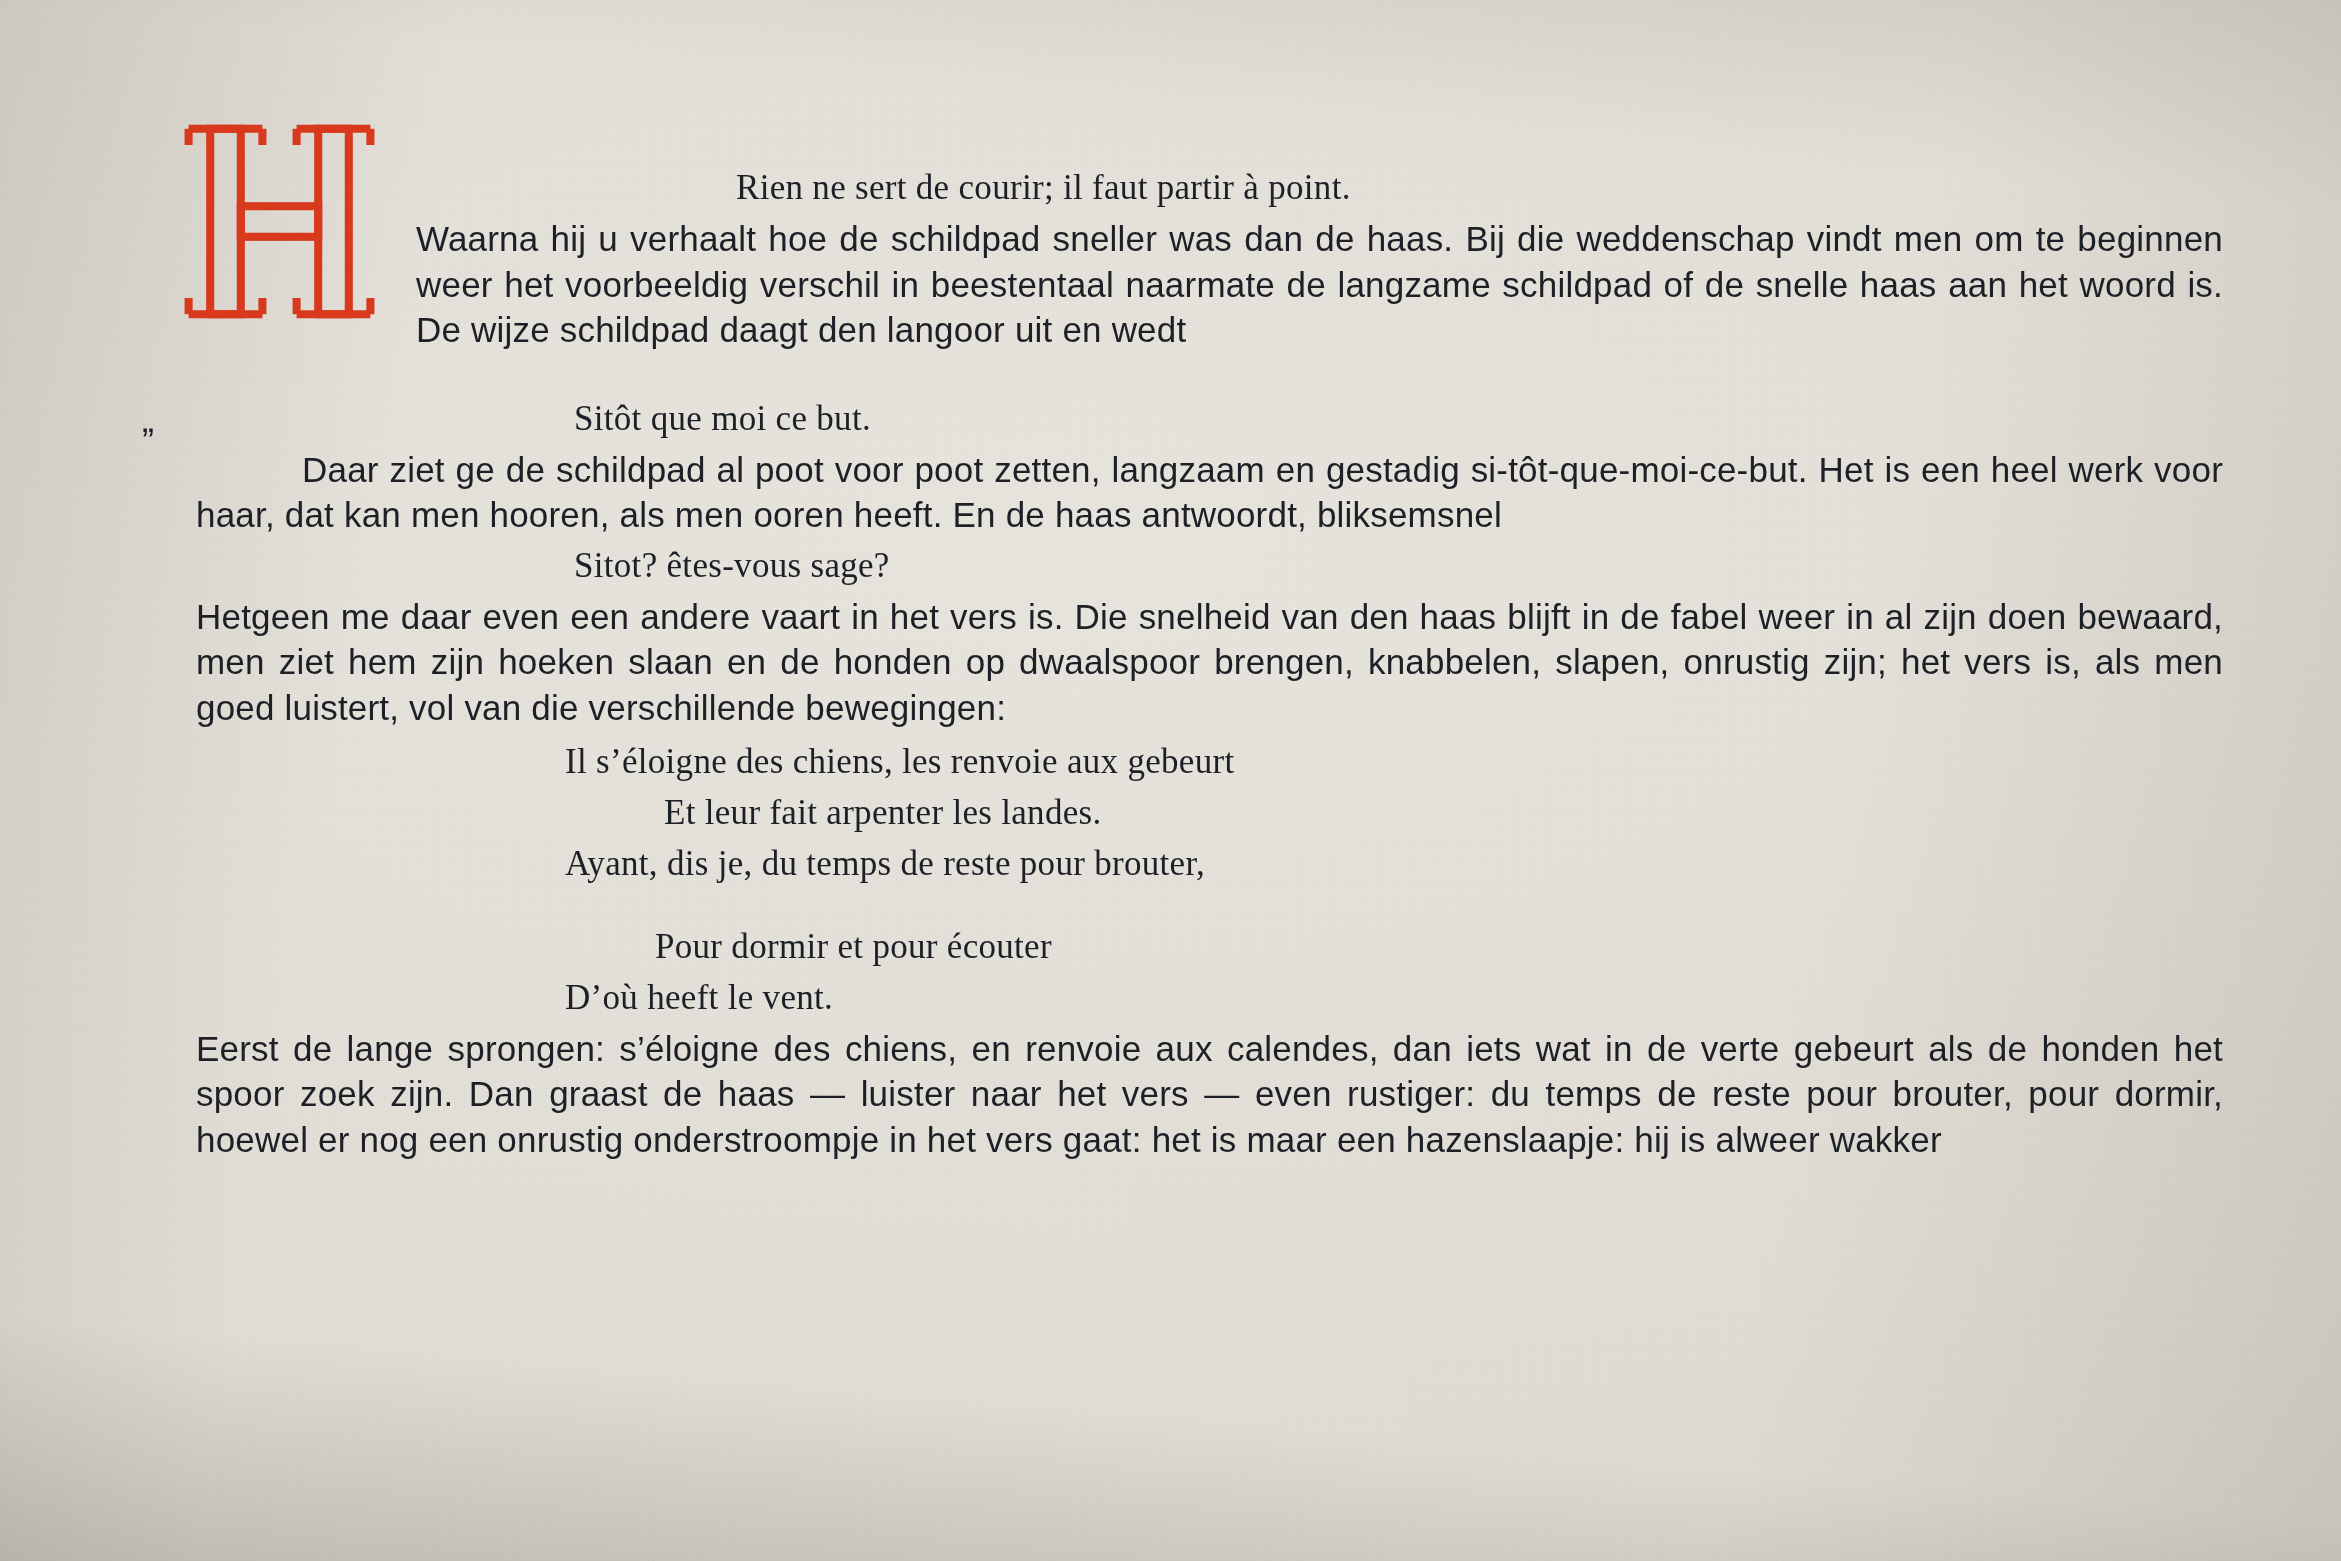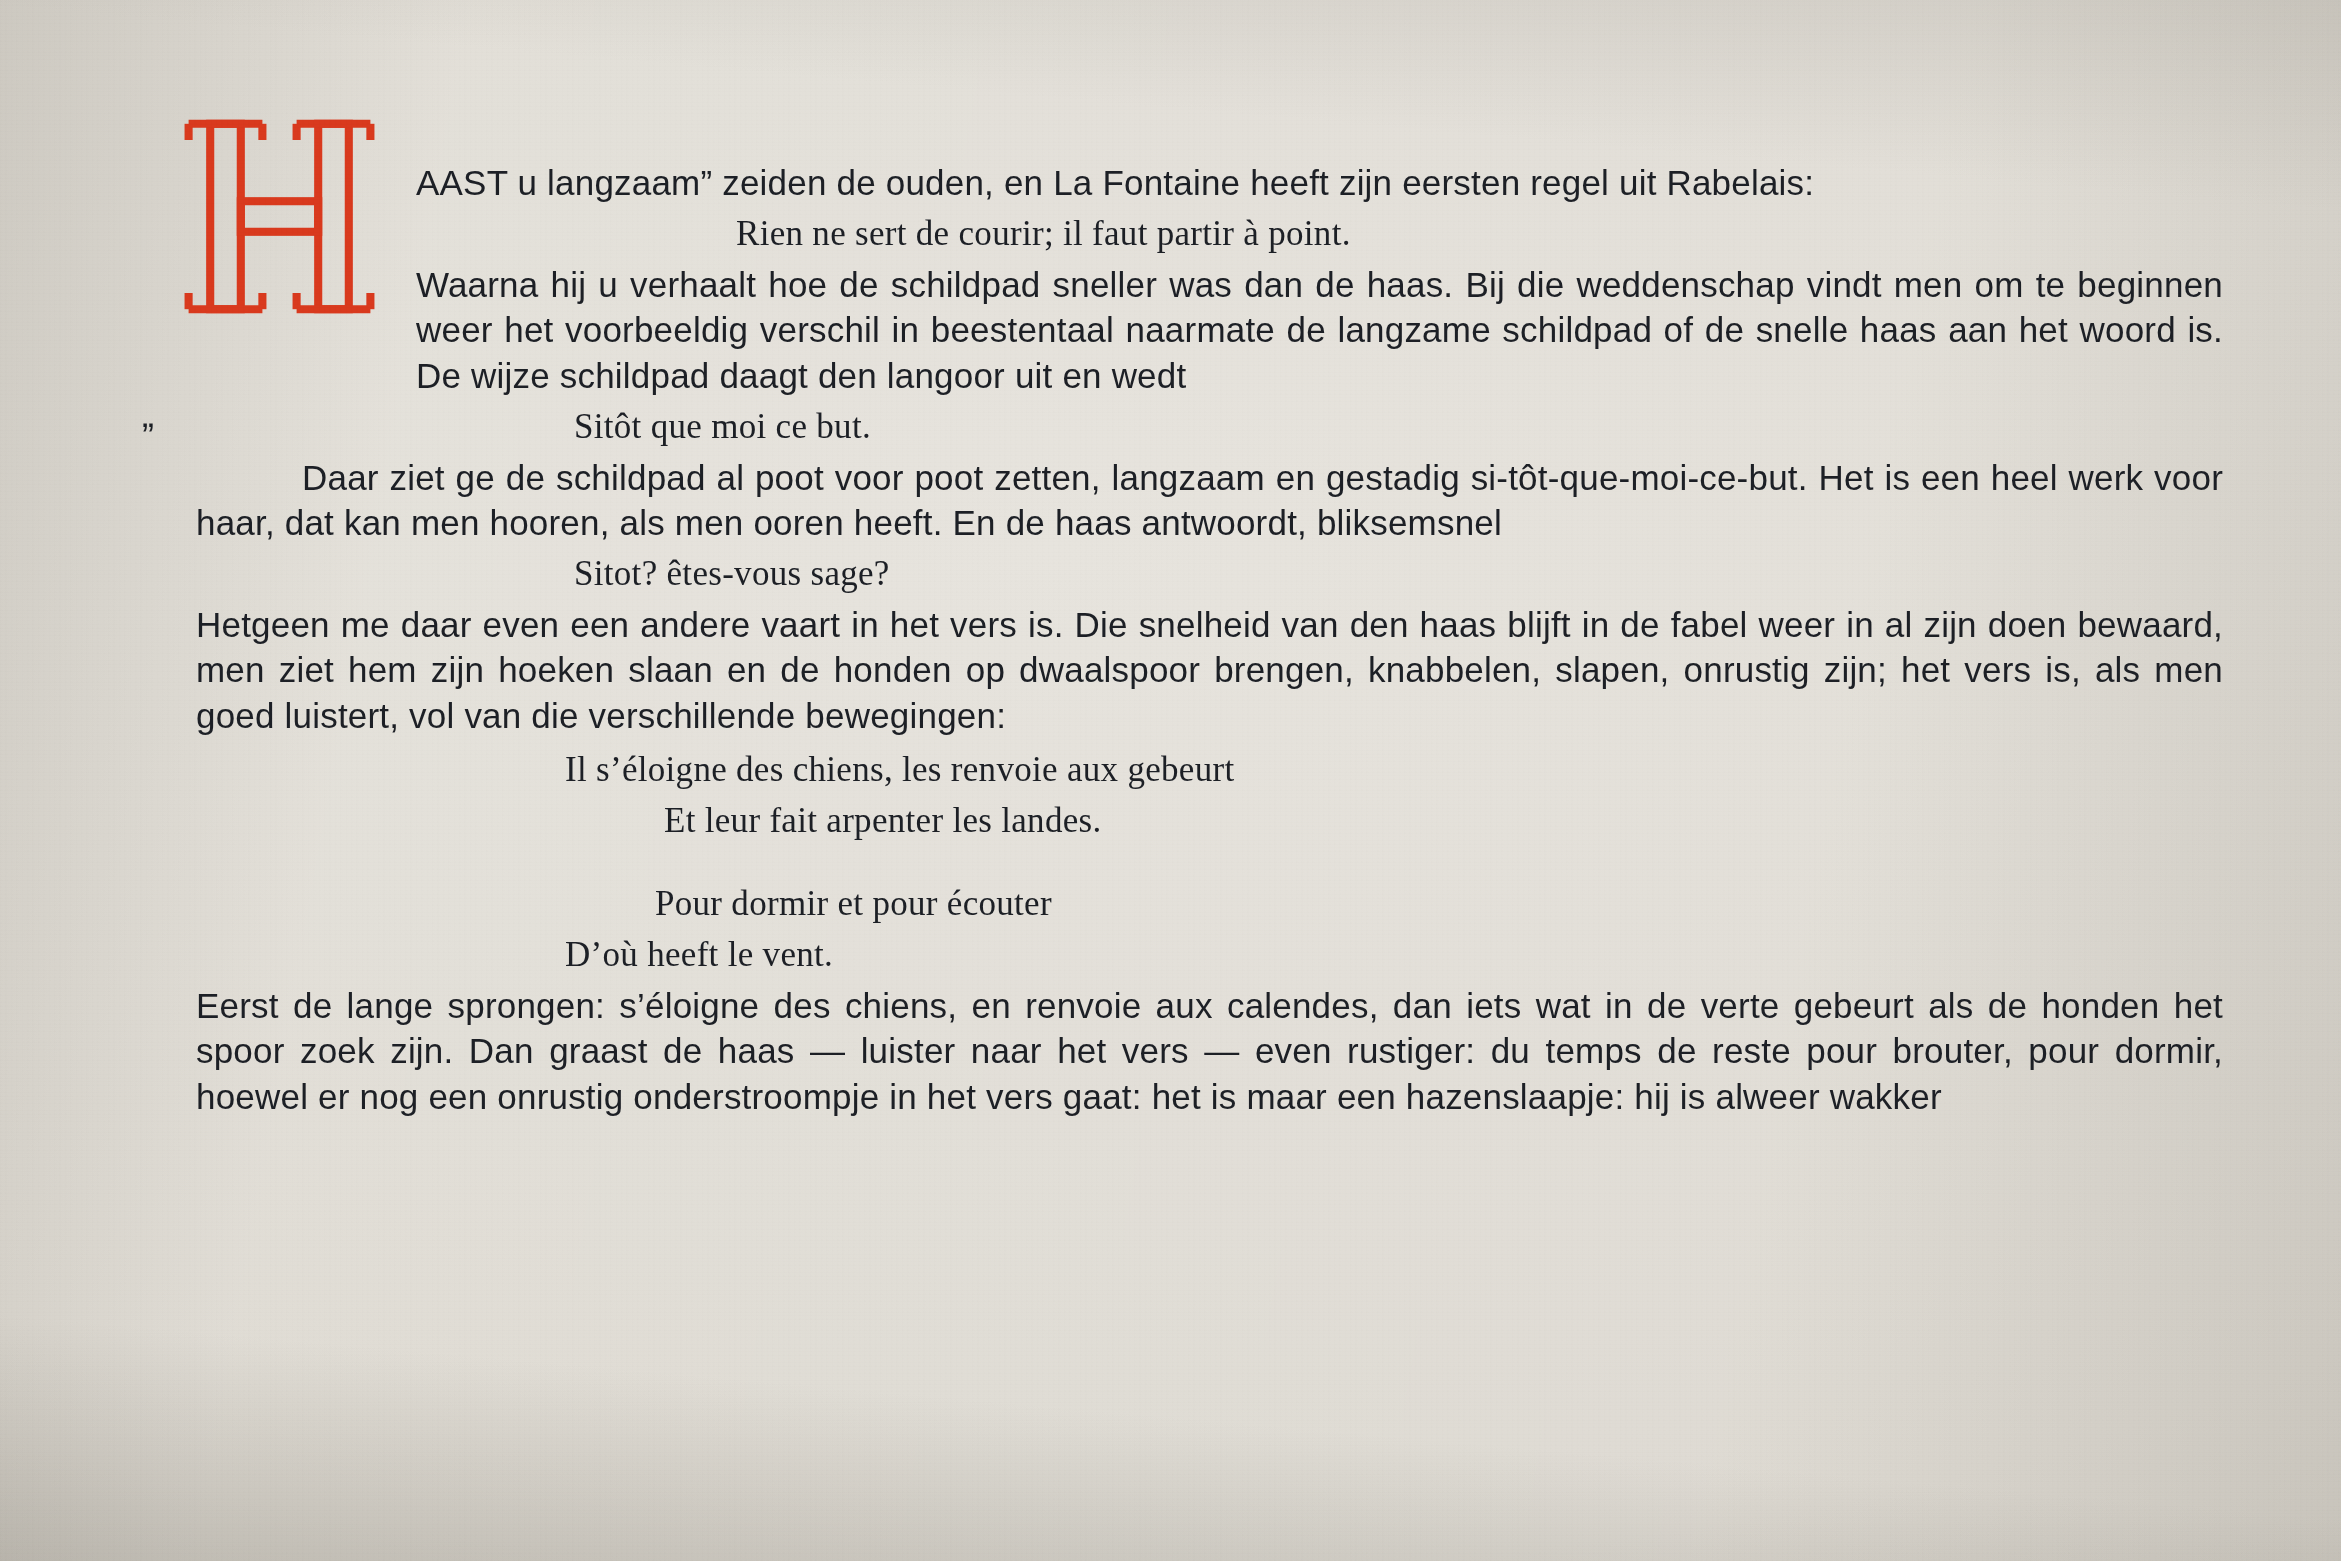"AAST u langzaam” zeiden de" p.para-first { html: <p>AAST u langzaam” zeiden de ouden, en La Fontaine heeft zijn eersten regel uit Rabelais:</p> -> none }
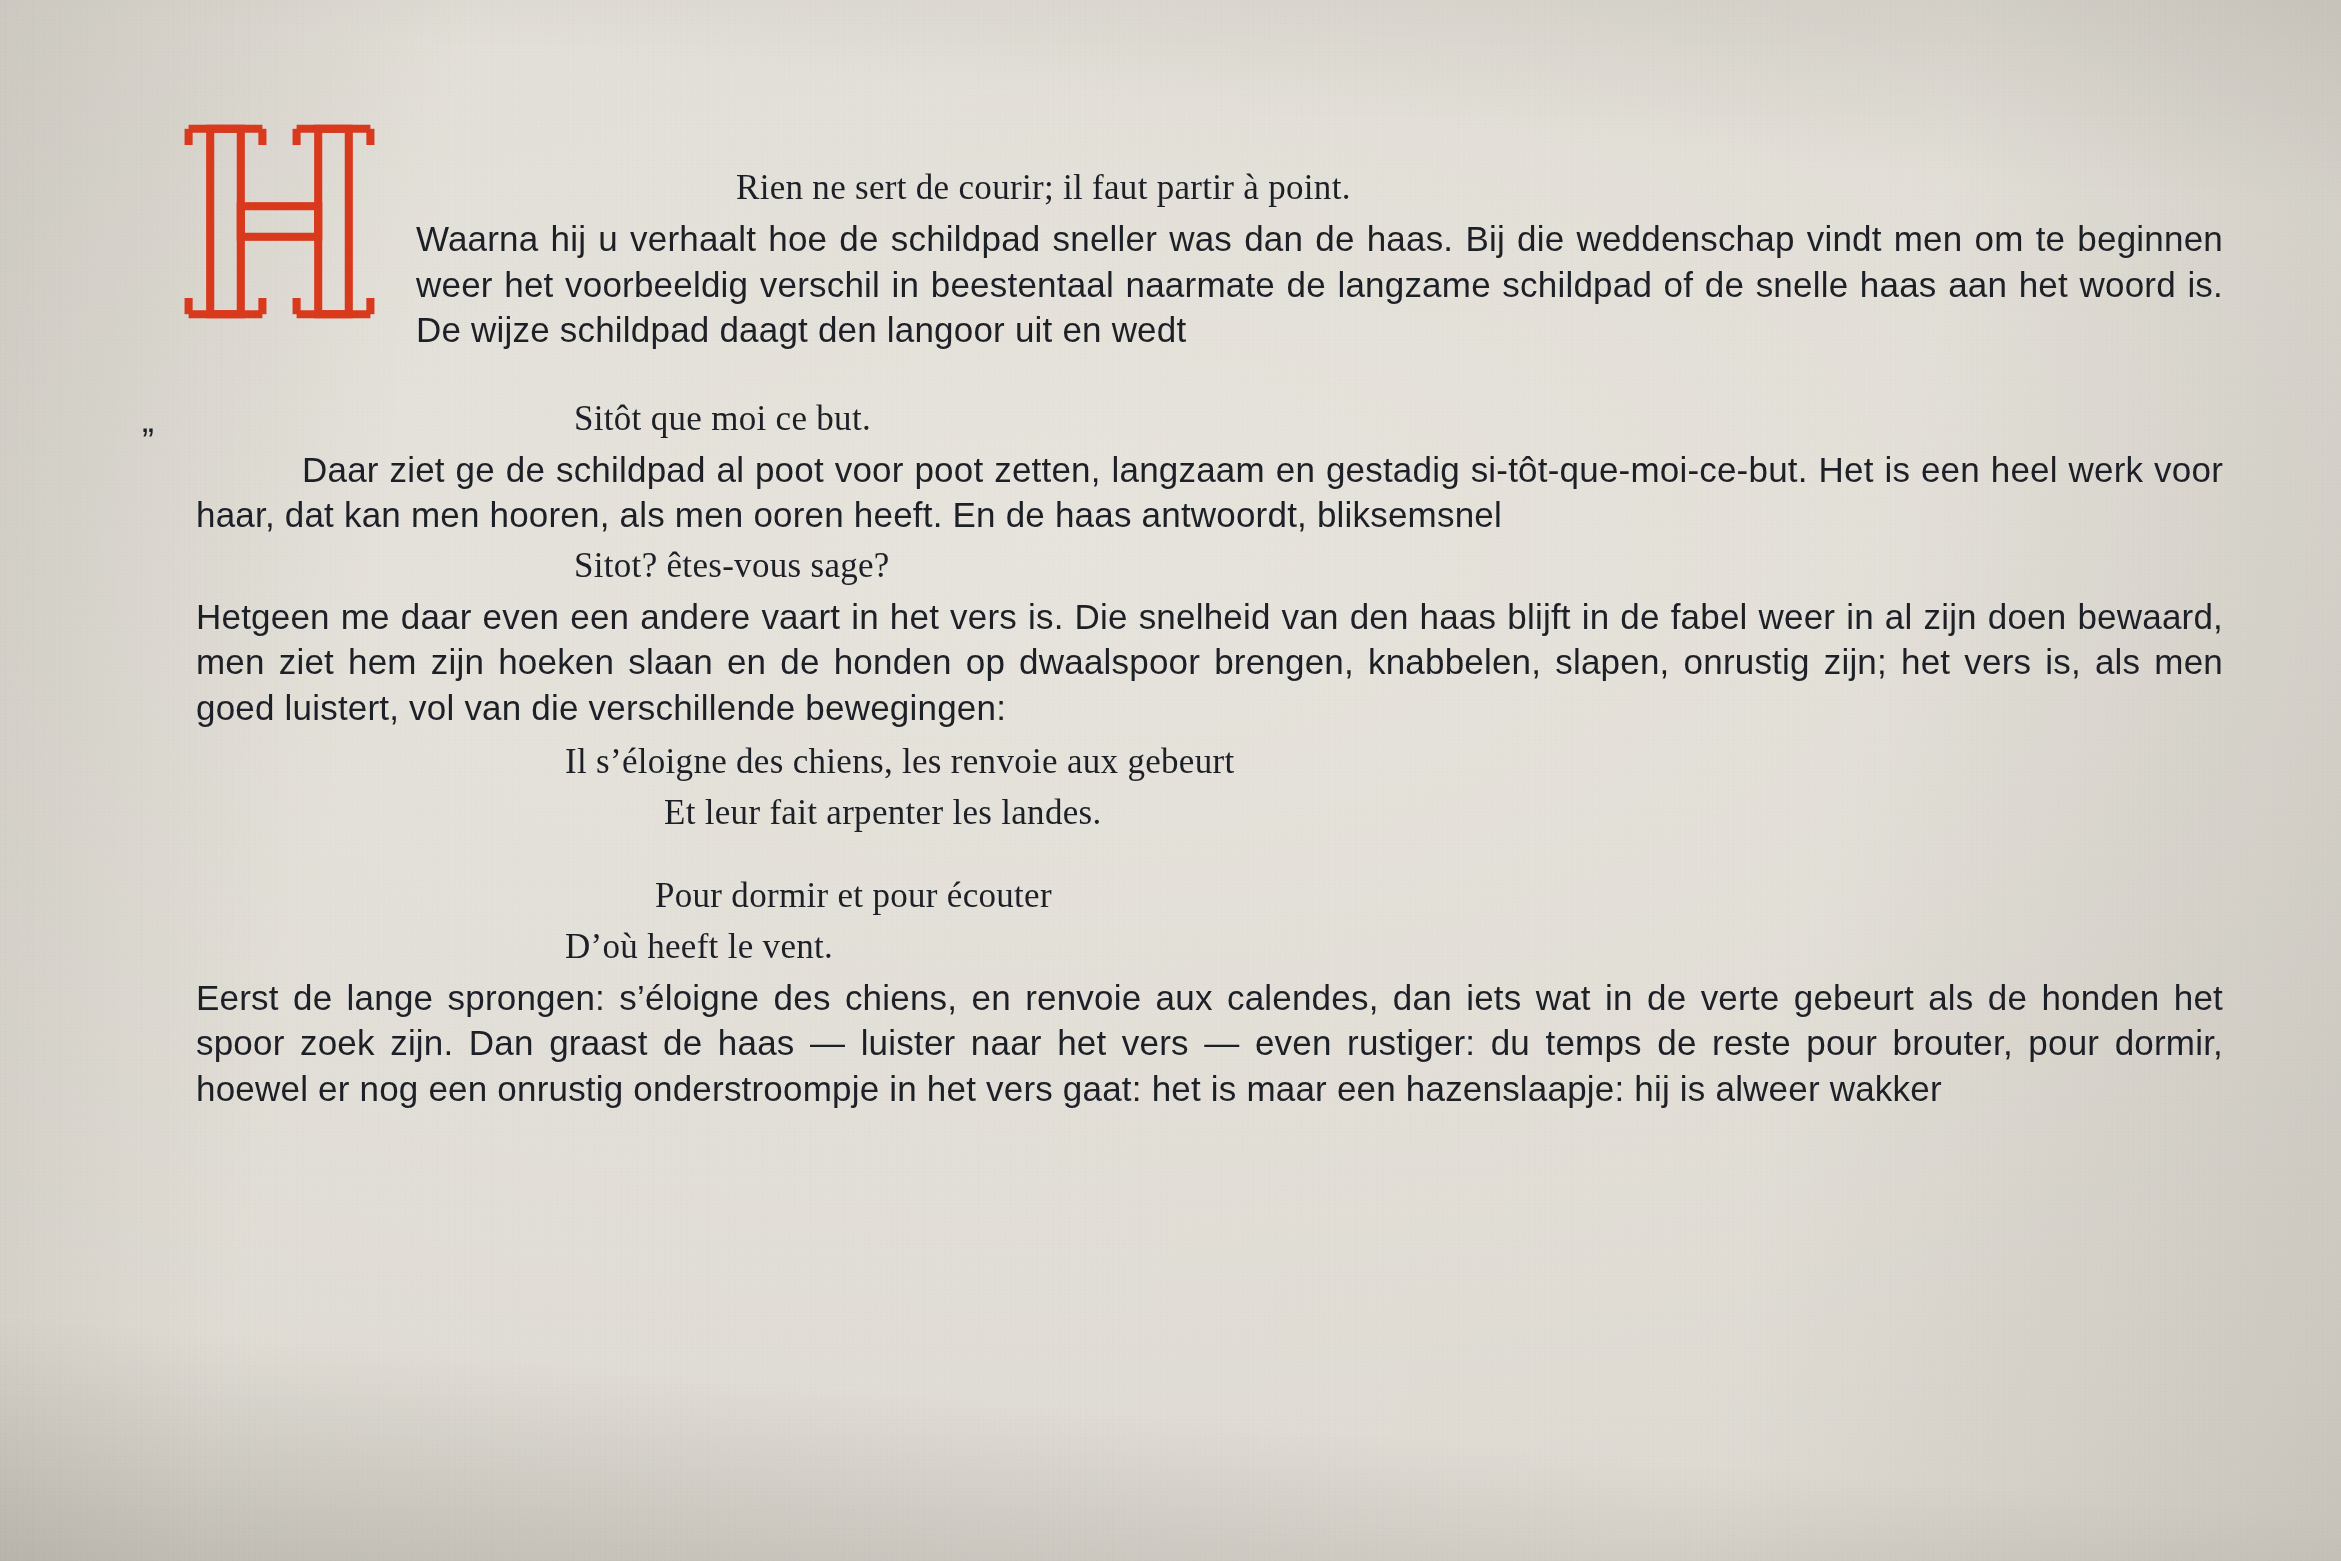"Ayant, dis je, du temps" p.verse { html: none -> <p>Ayant, dis je, du temps de reste pour brouter,</p> }
